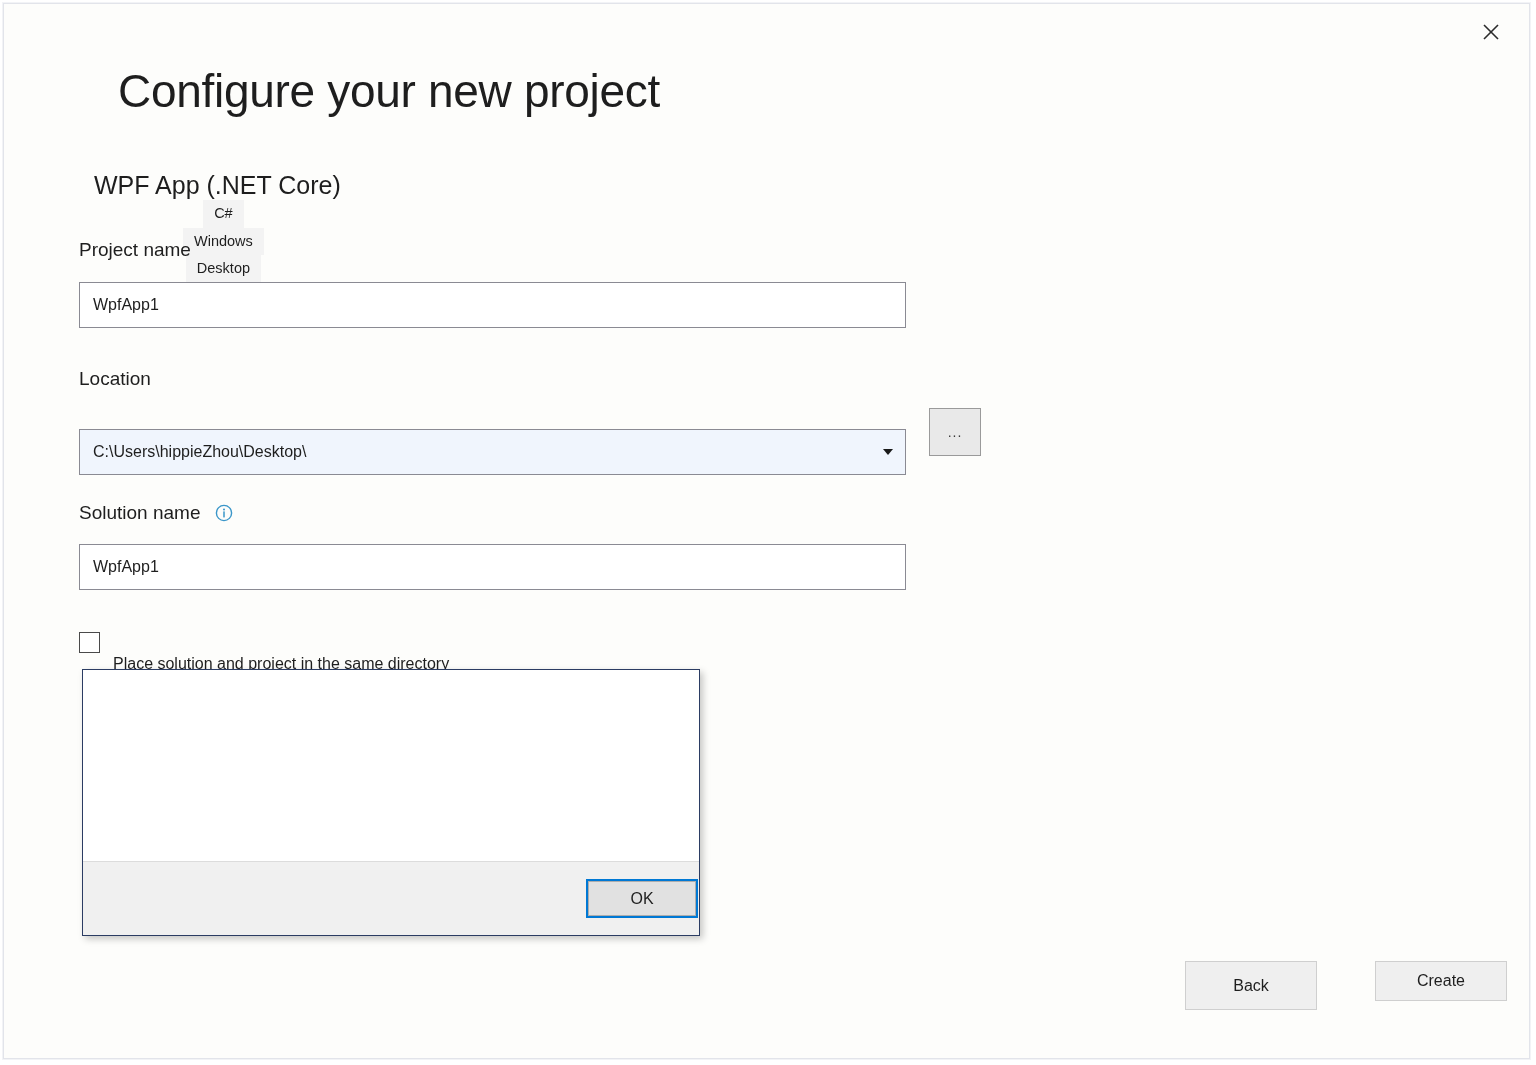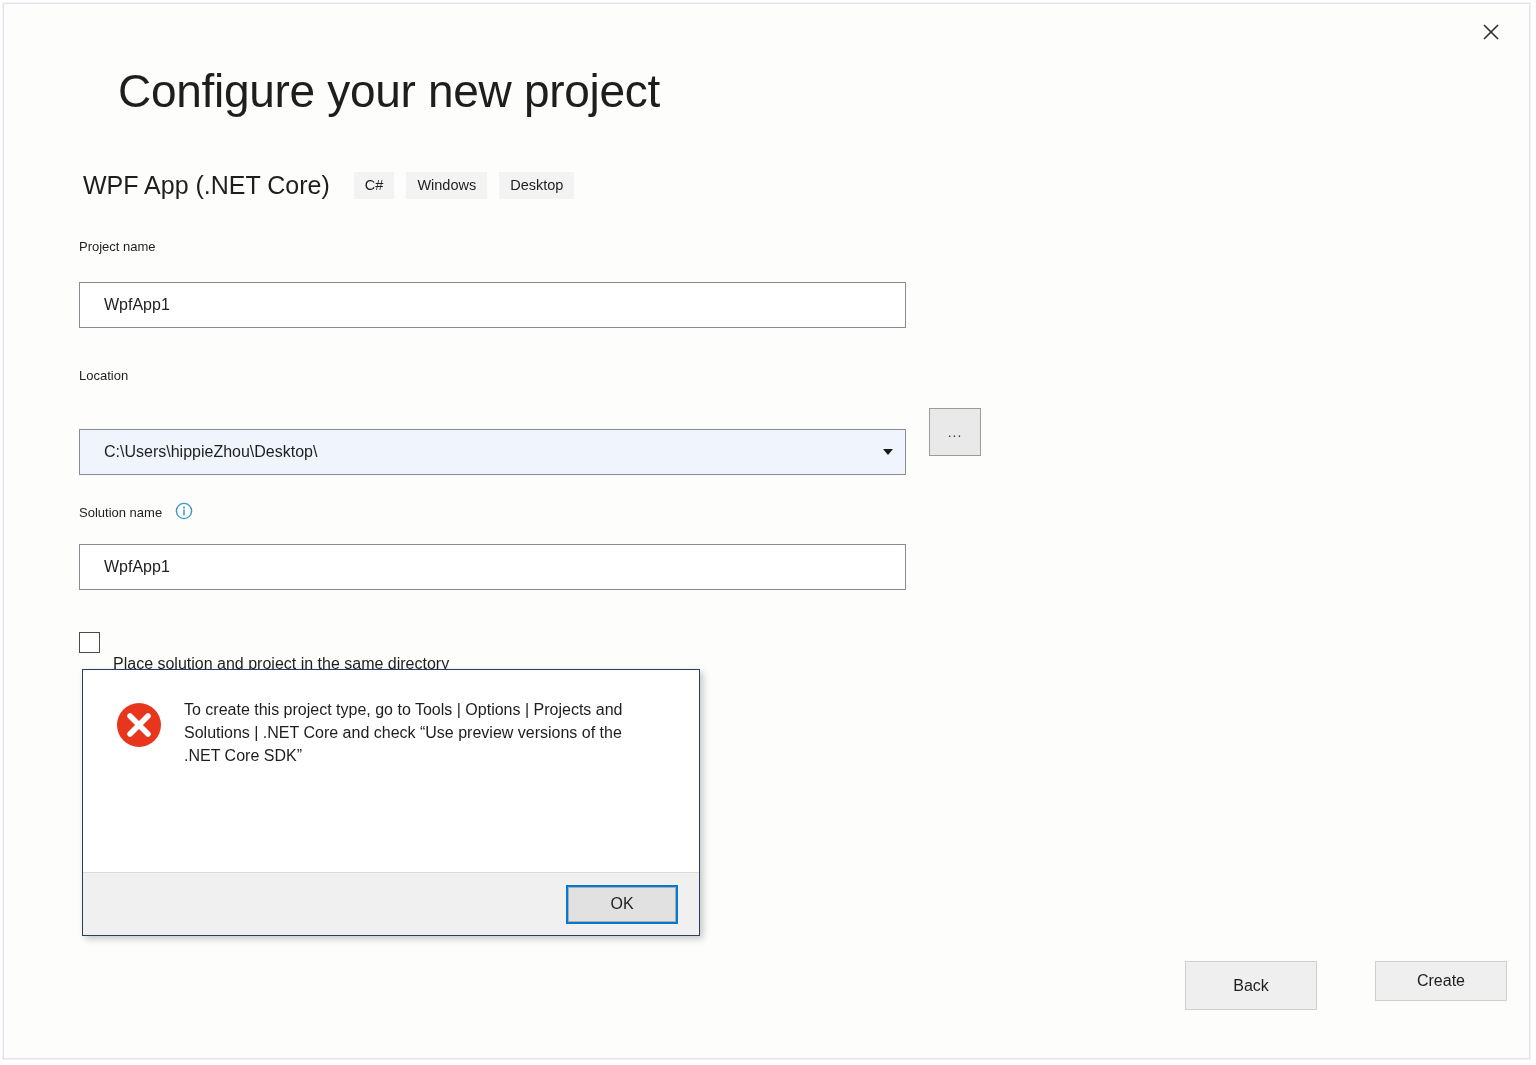"WPF App (.NET Core)" .subtitle-row { flex-direction: none -> column; left: 79px -> 90px }
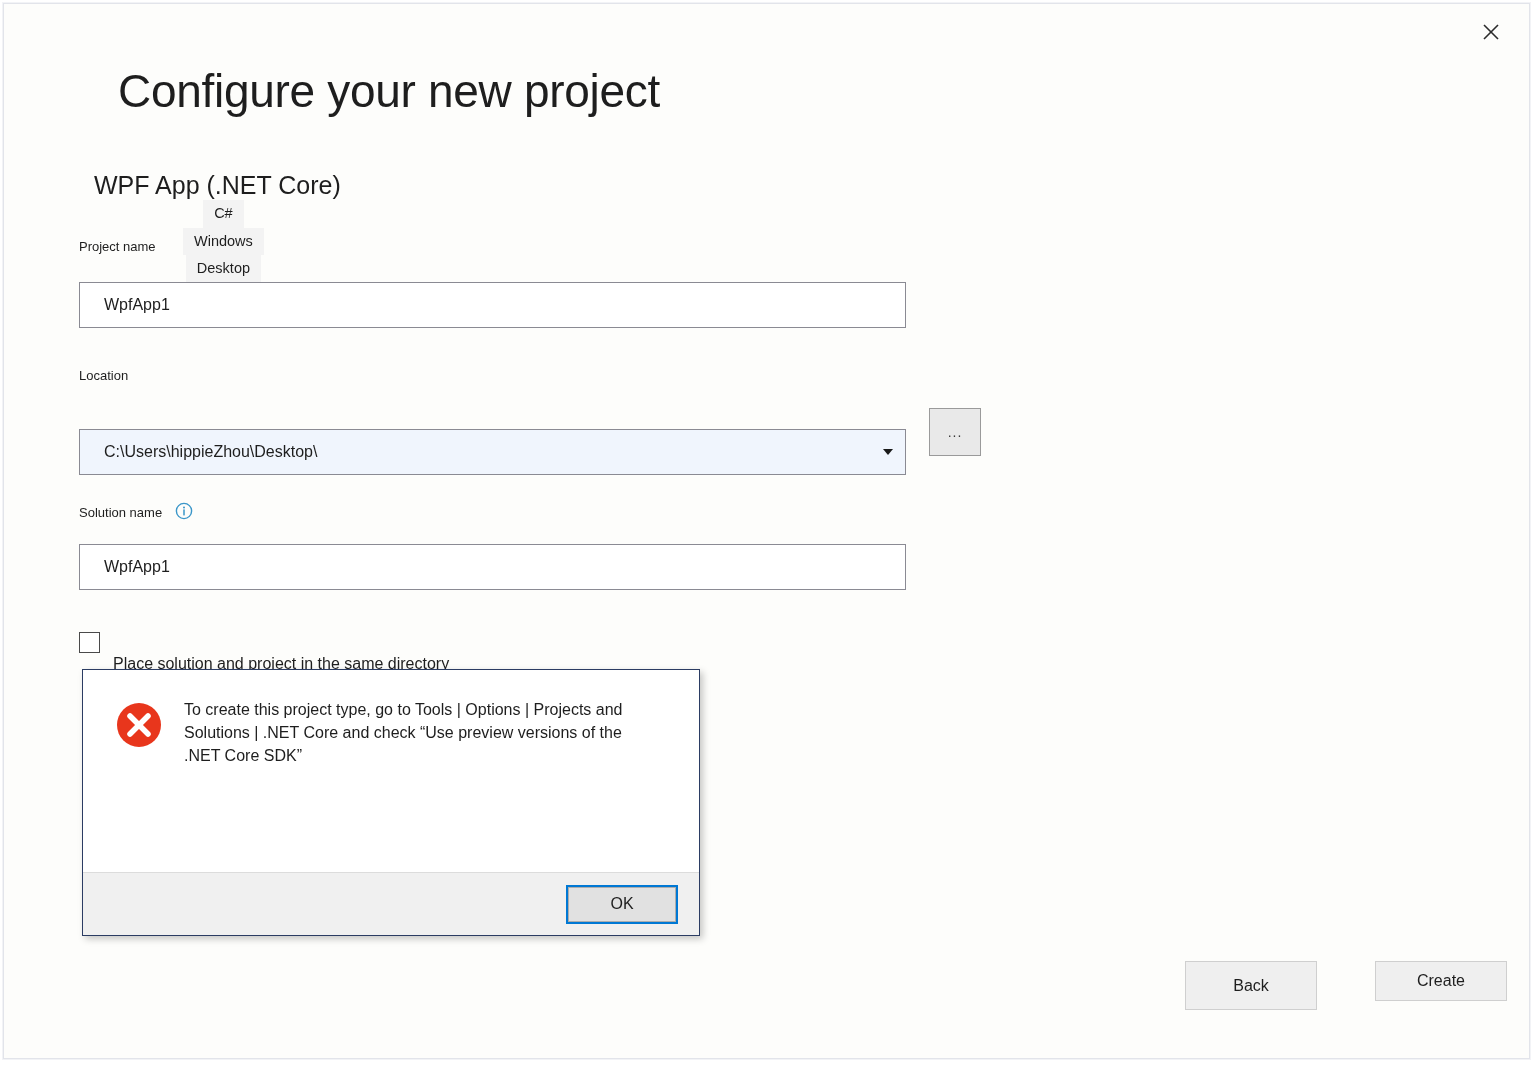"Project name" .field-label { font-size: 13px -> 19px }
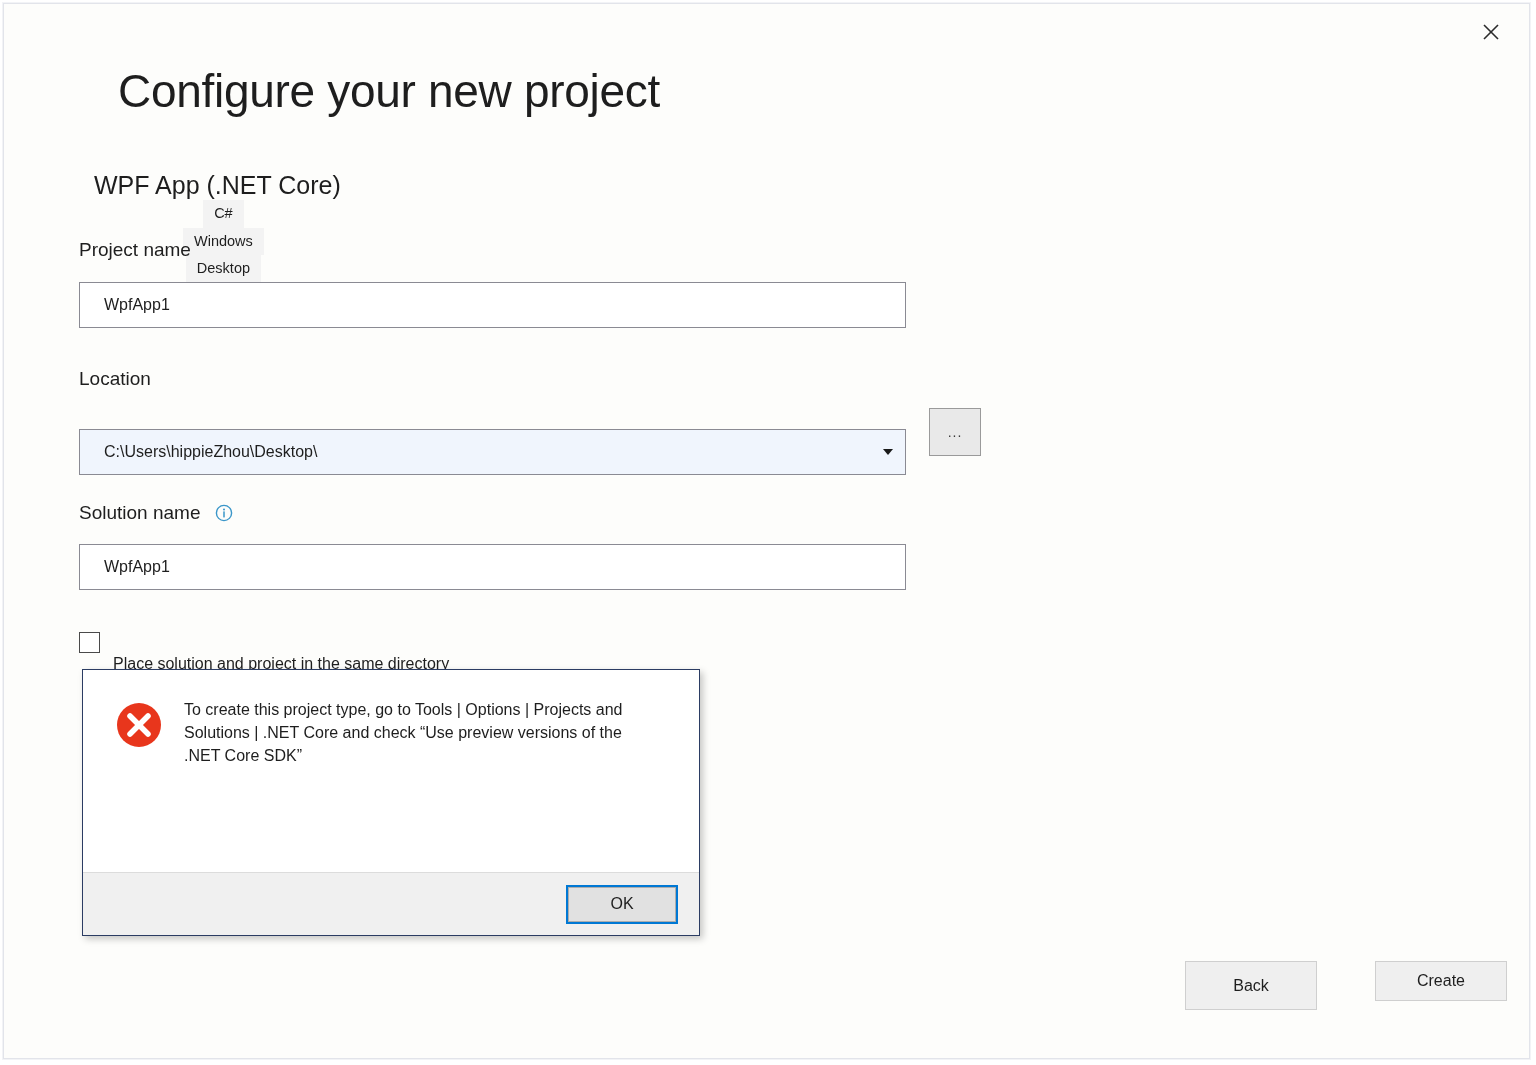"WpfApp1" .input-box { padding-left: 24px -> 13px }
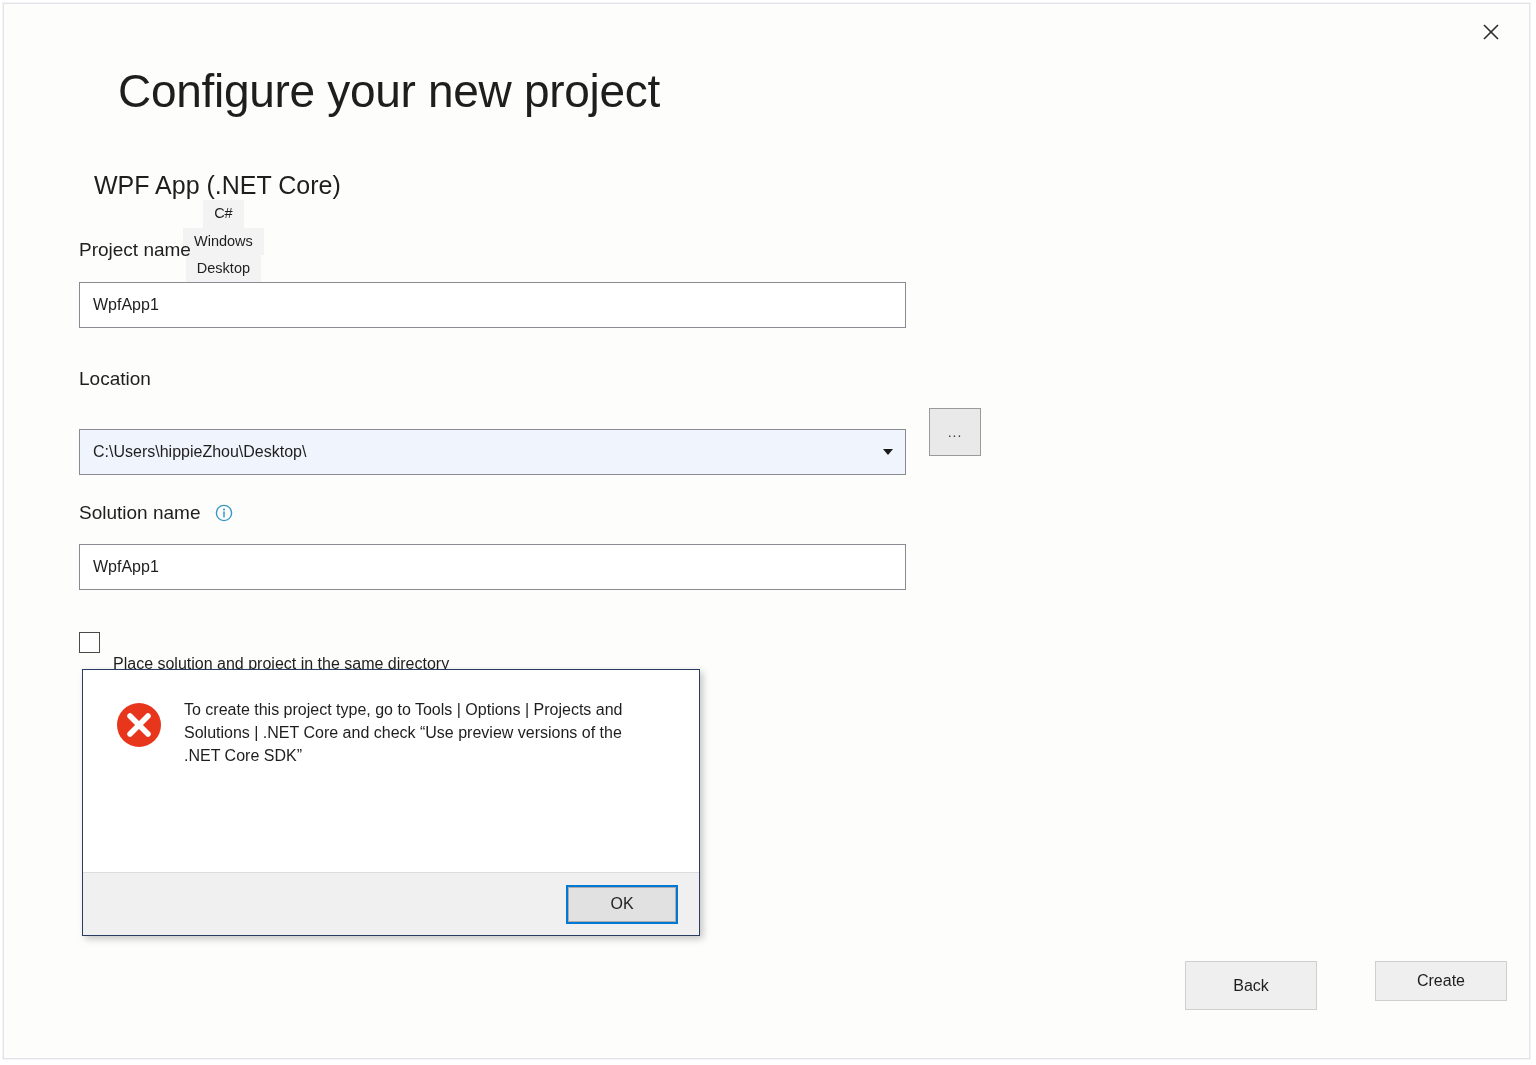"To create this project type," div.modal-body { html: <div> <span> <svg> <circle></circle> <line></line> <line></line> </svg> </span> <div>To create this project type, go to Tools | Options | Projects and Solutions | .NET Core and check “Use preview versions of the .NET Core SDK”</div> </div> -> none }
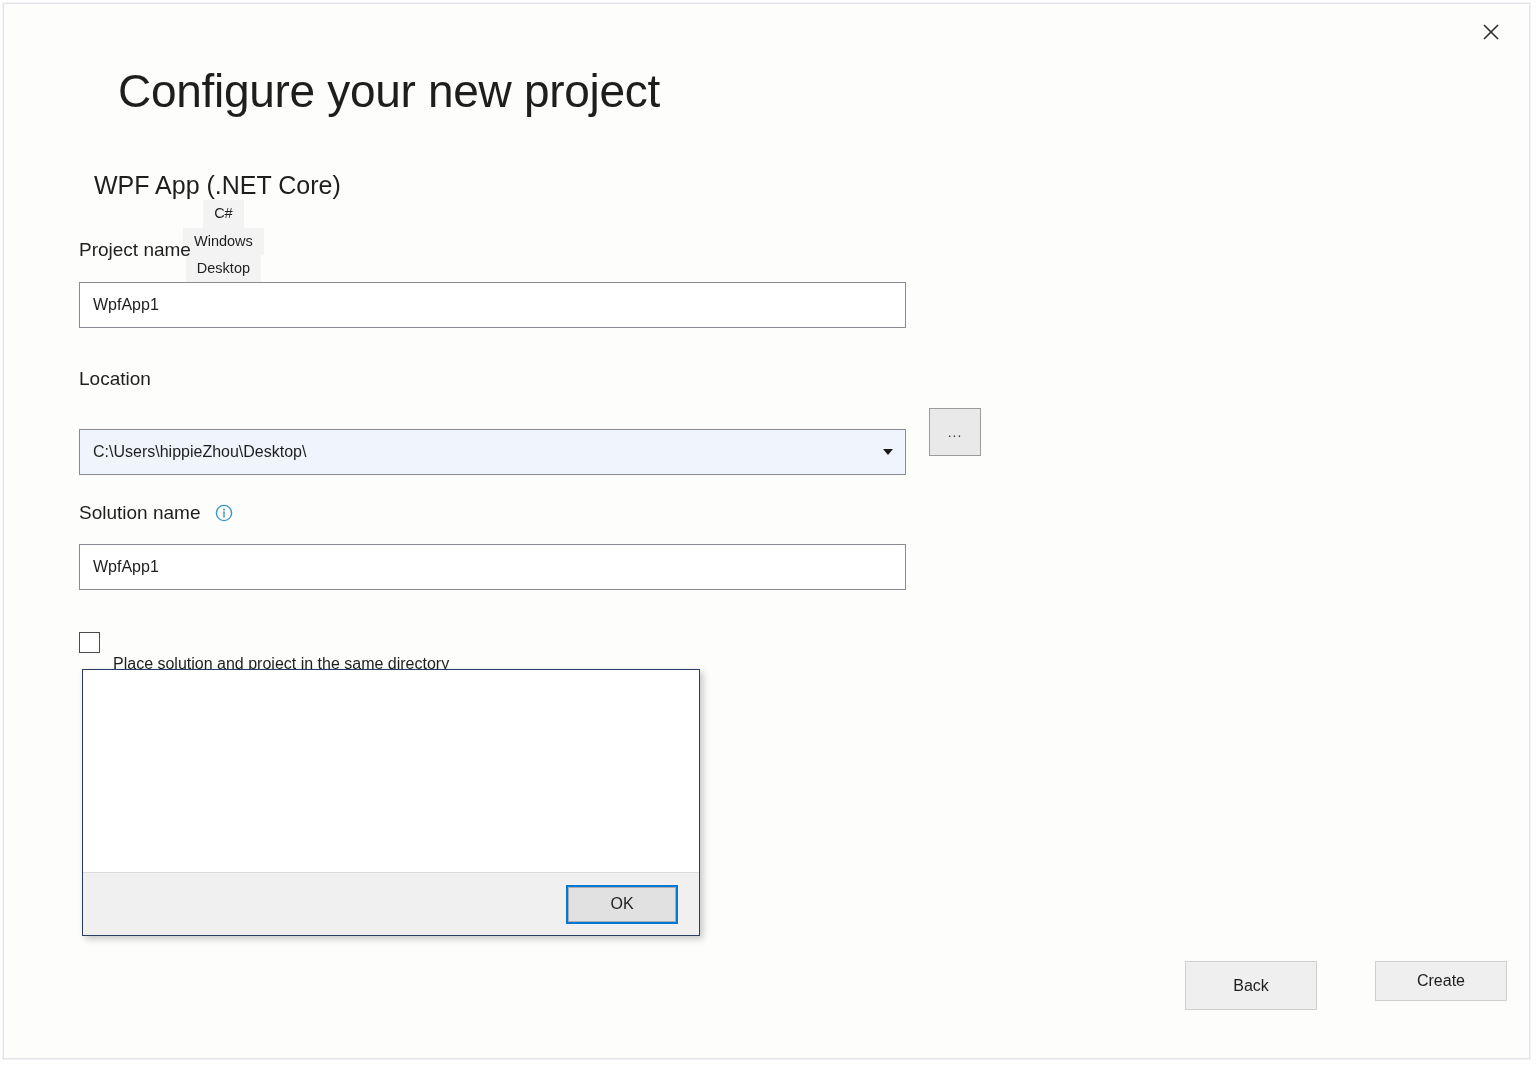"OK" .modal-footer { height: 63px -> 74px; padding-right: 20px -> none }
